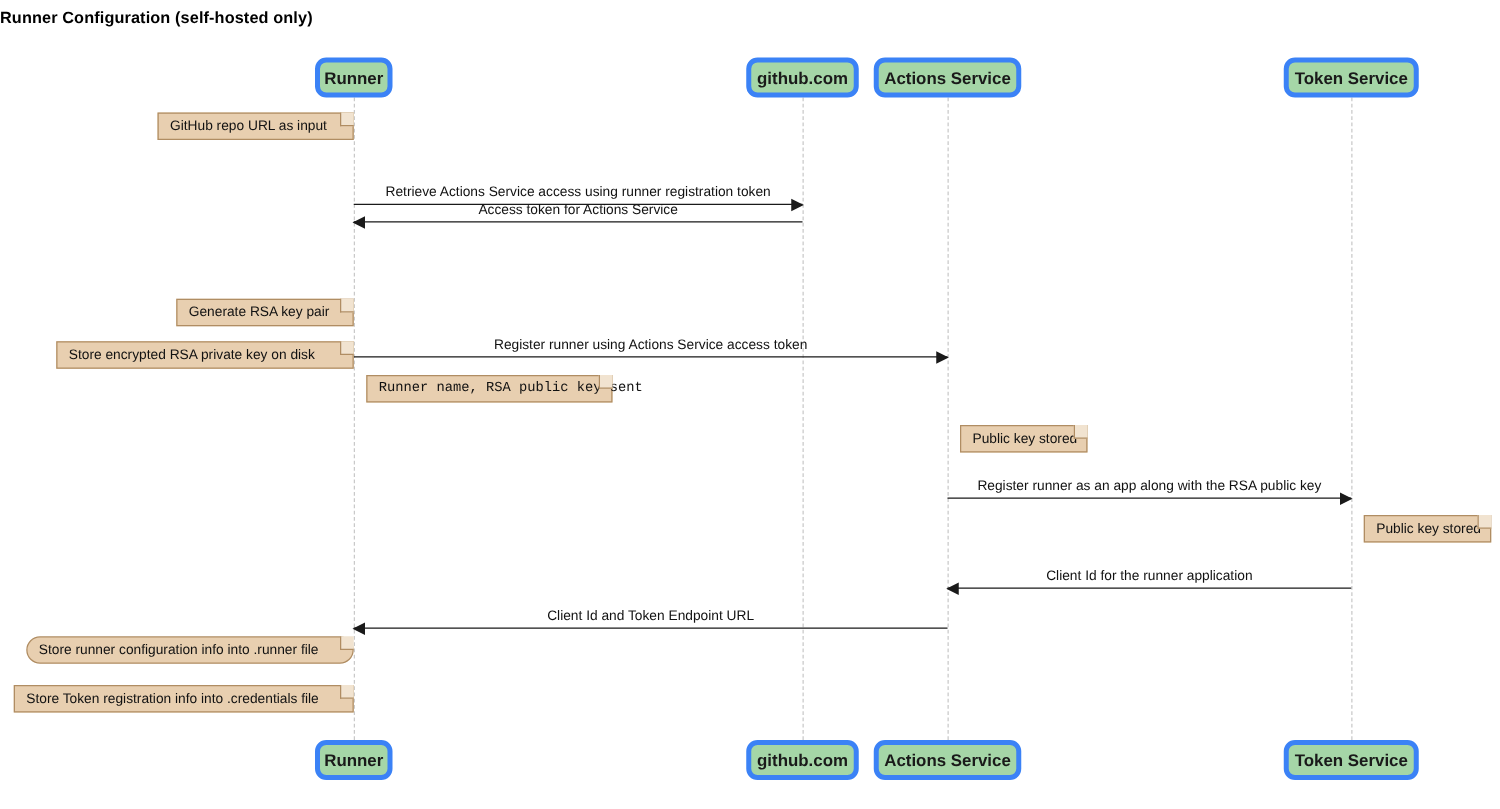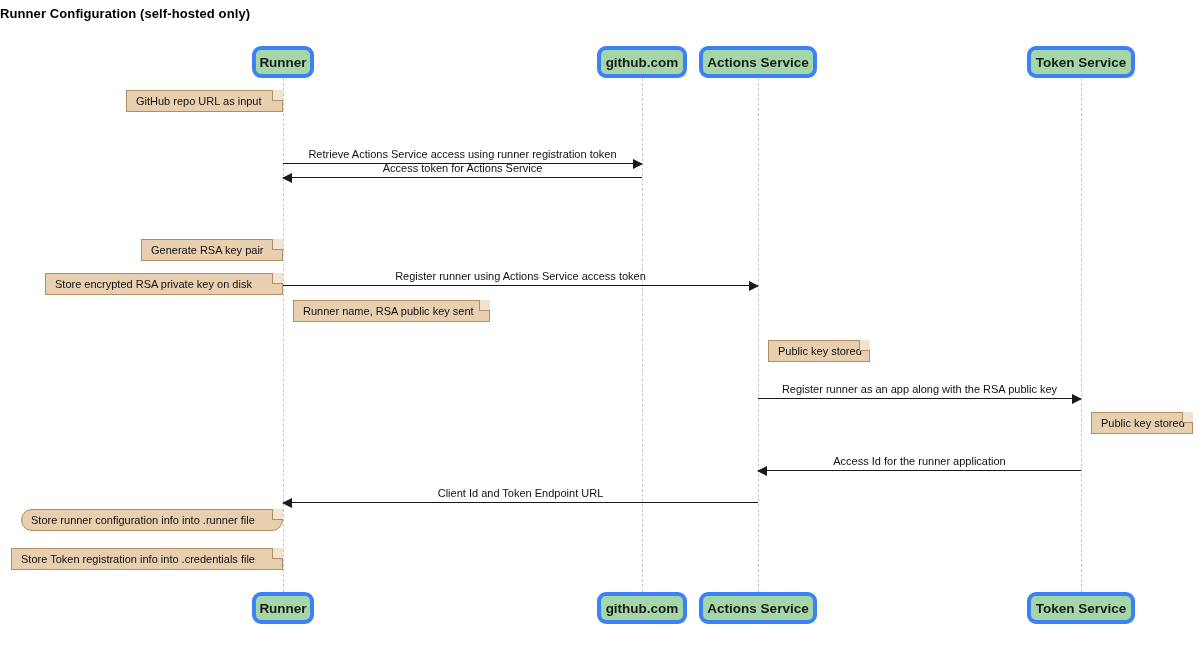"Runner name, RSA public key" div.note { font-family: none -> Liberation Mono, monospace }
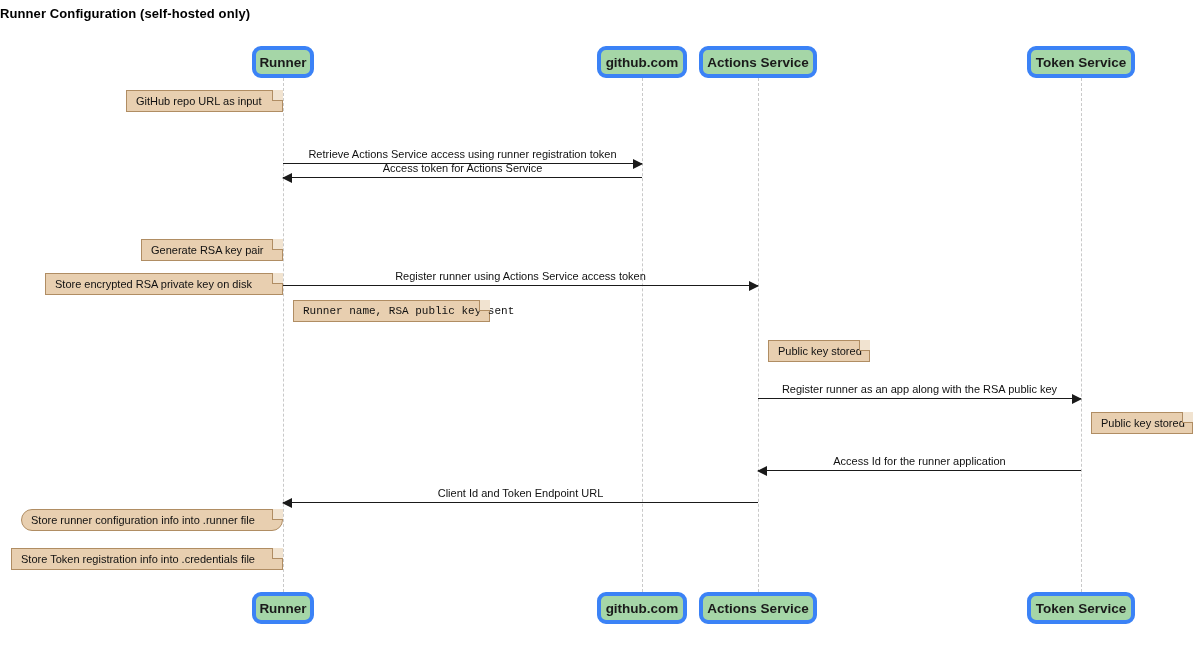"Access Id for the runner" div.label { text: Access -> Client }
